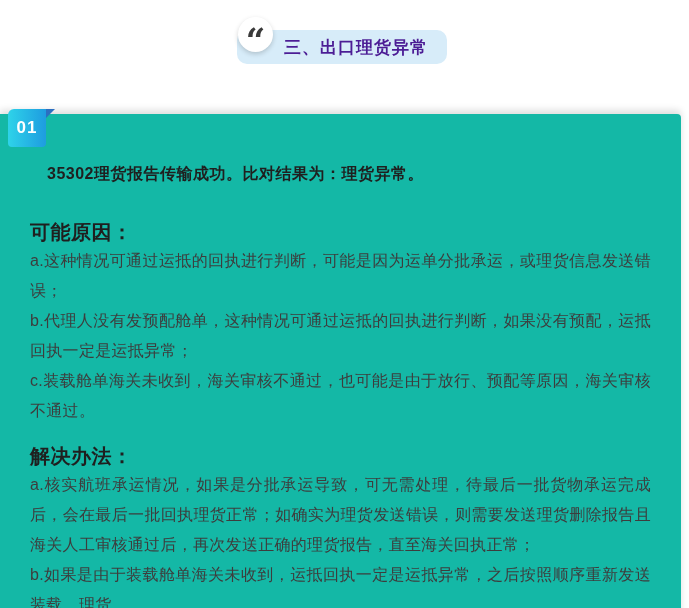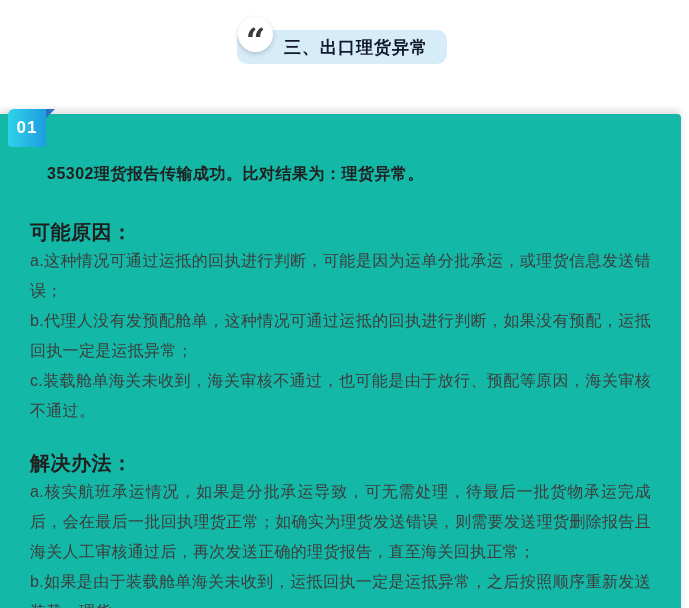"三、出口理货异常" .title-text { color: #0f172a -> #4c1d95 }
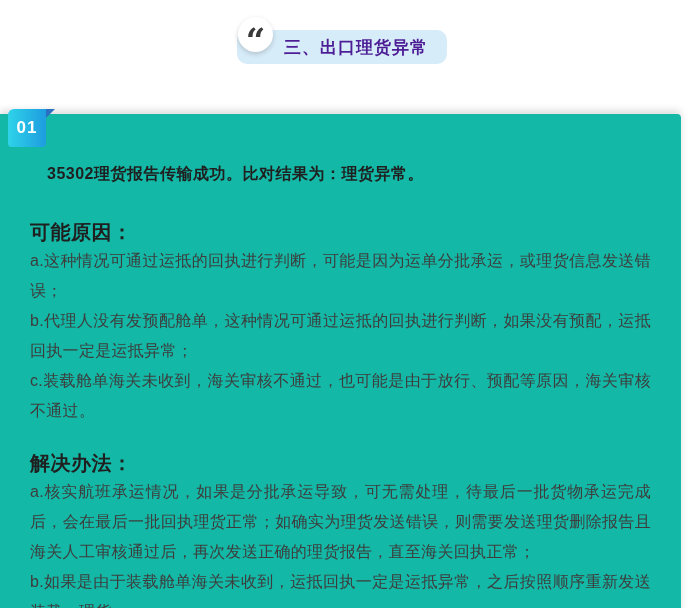"解决办法：" .heading-solutions { margin-top: 23px -> 16px }
